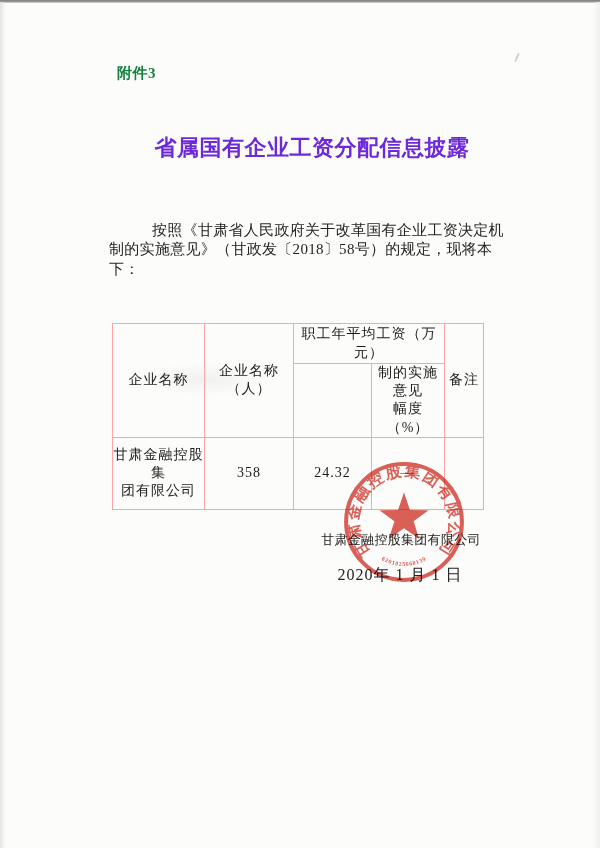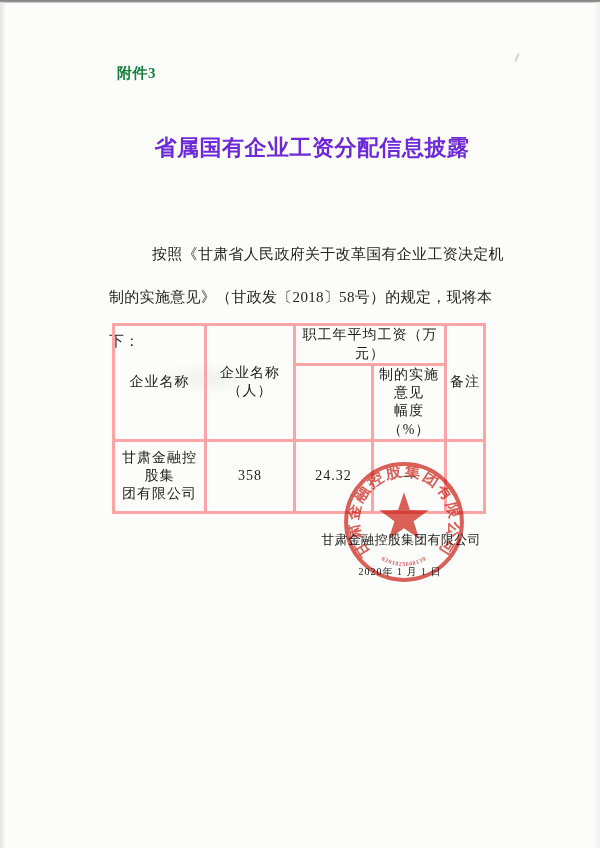"按照《甘肃省人民政府关于改革国有企业工资决定机" .para .pline { margin-top: 24px -> none }
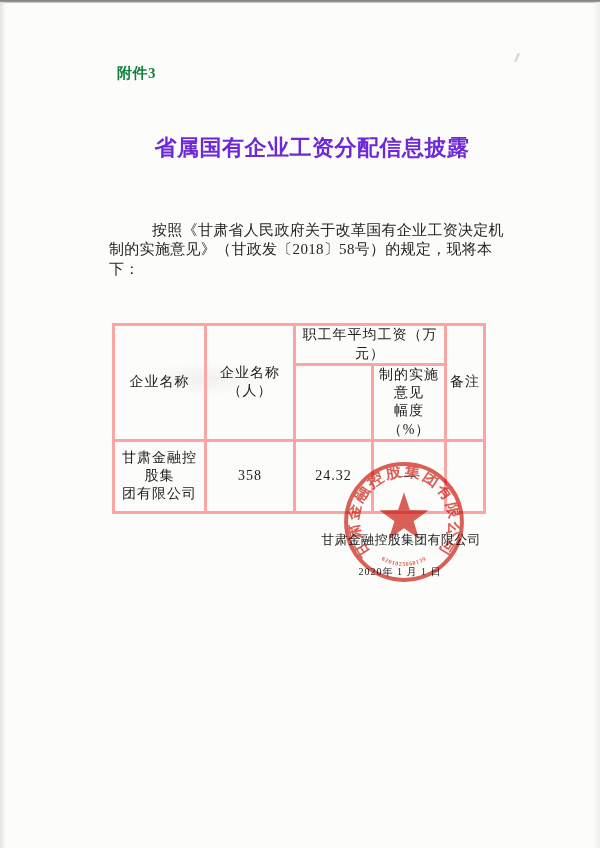"职工年平均工资（万元）" table.wage td { border: 3px solid #fca5a5 -> 1px solid #fca5a5 }
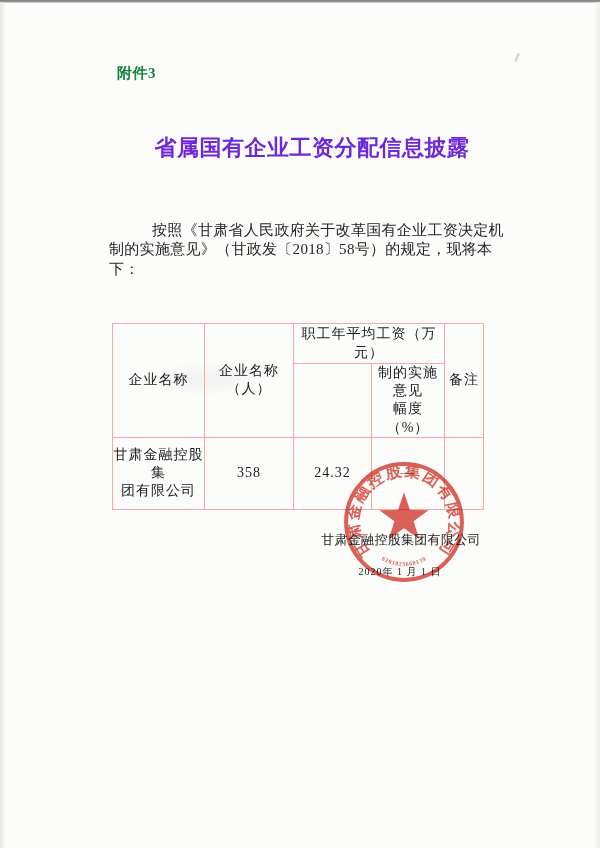"2020年 1 月 1 日" .sig-date { font-size: 10px -> 16px }
